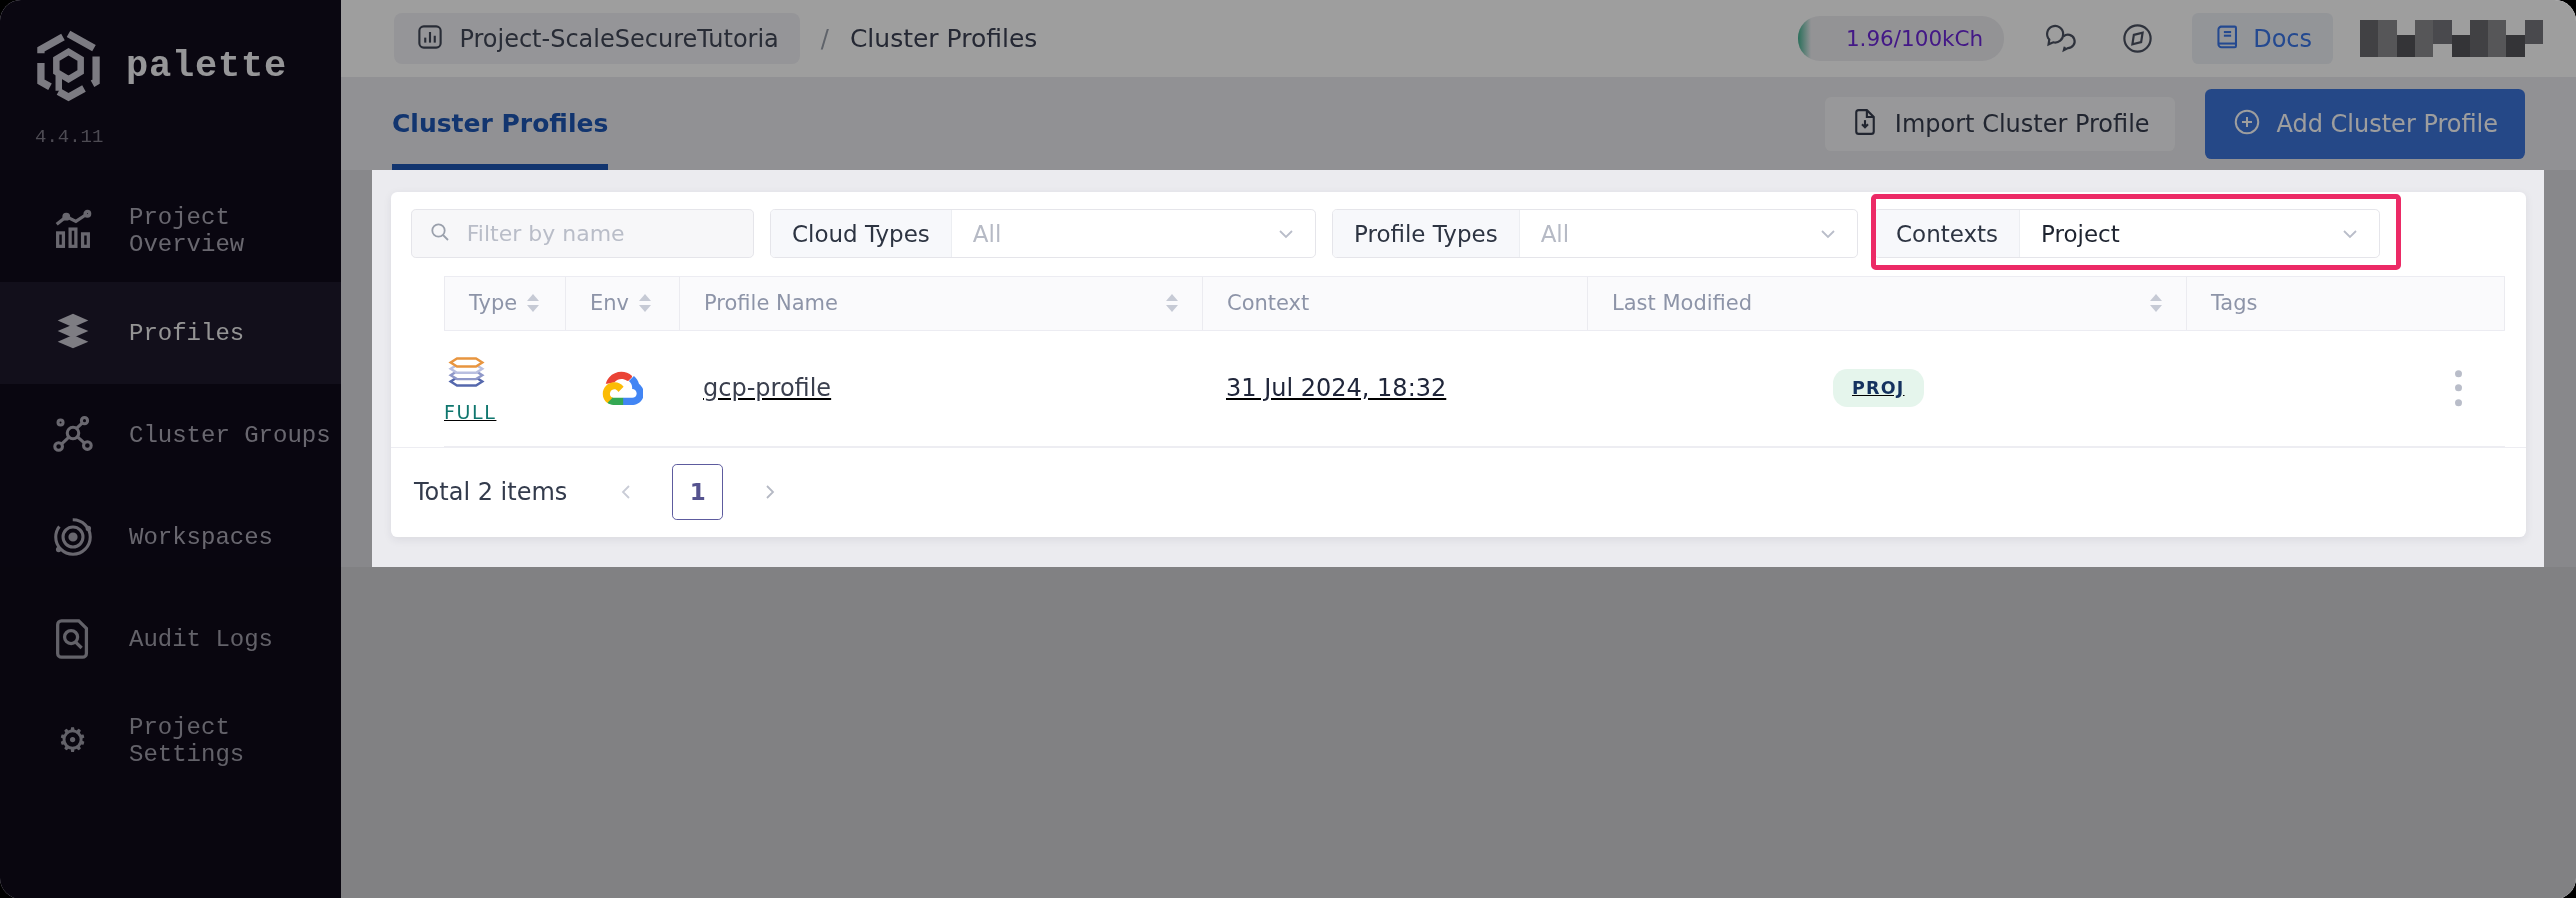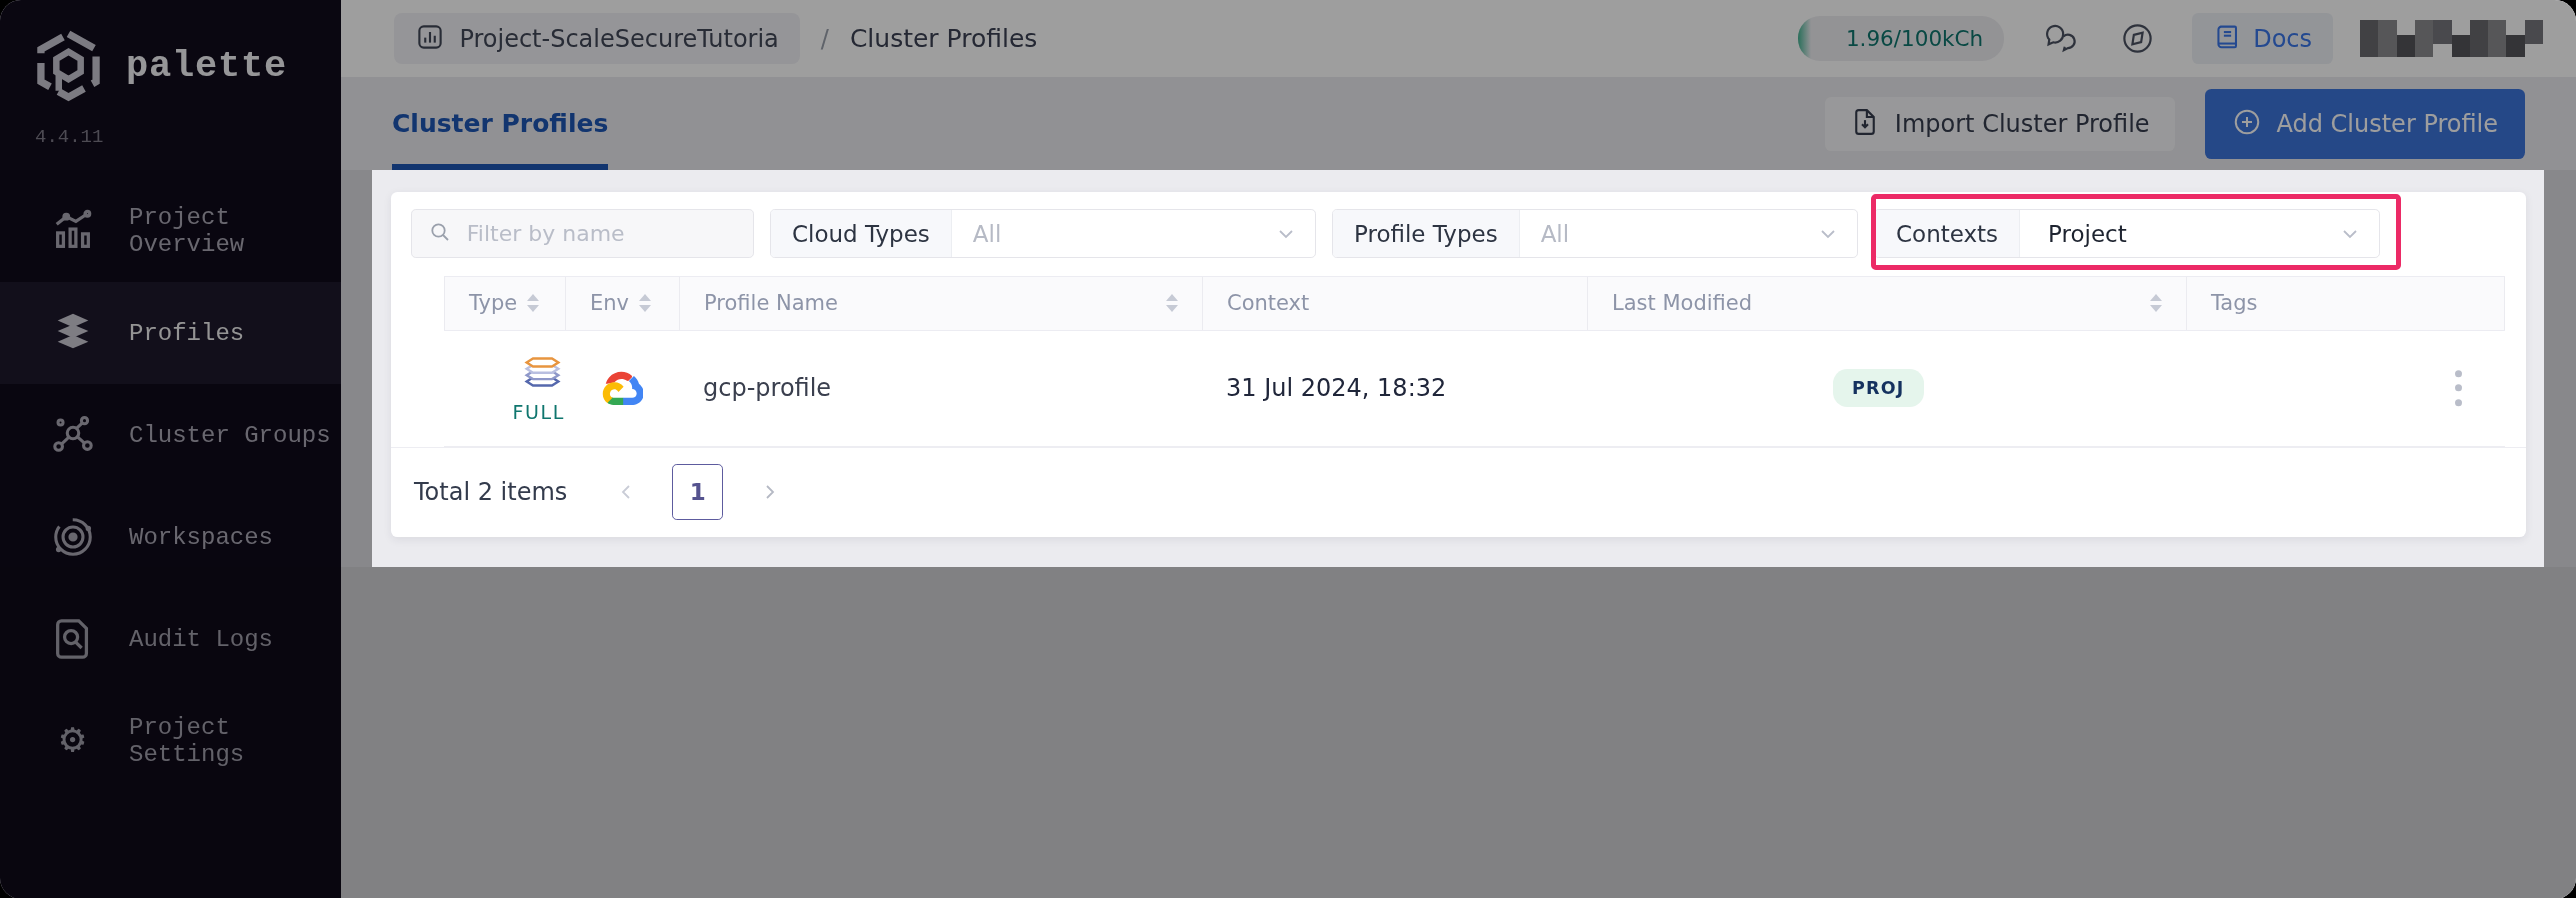"1.96/100kCh" .usage-text { color: #0f766e -> #6d28d9 }
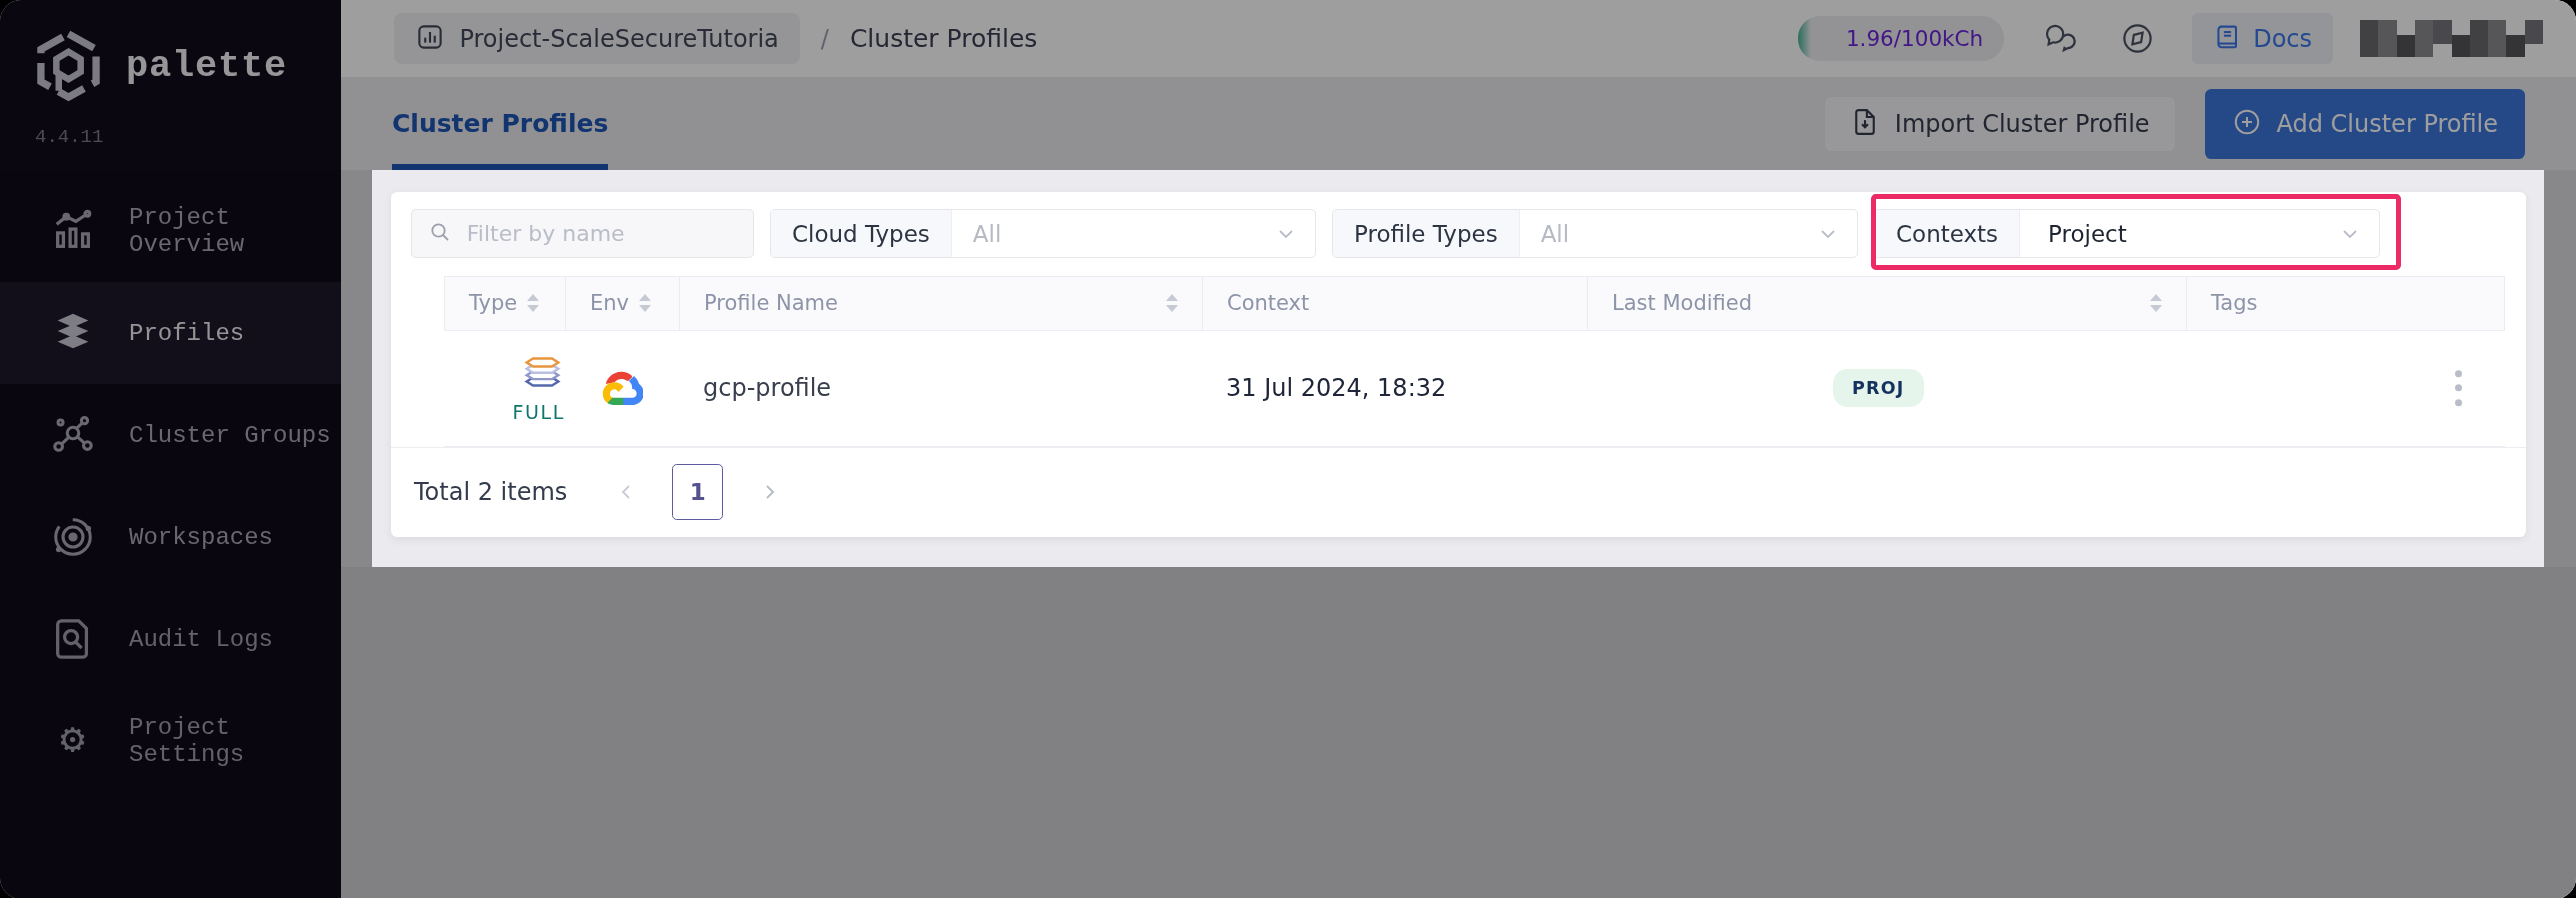"Contexts" .sel-context { gap: 7px -> none }
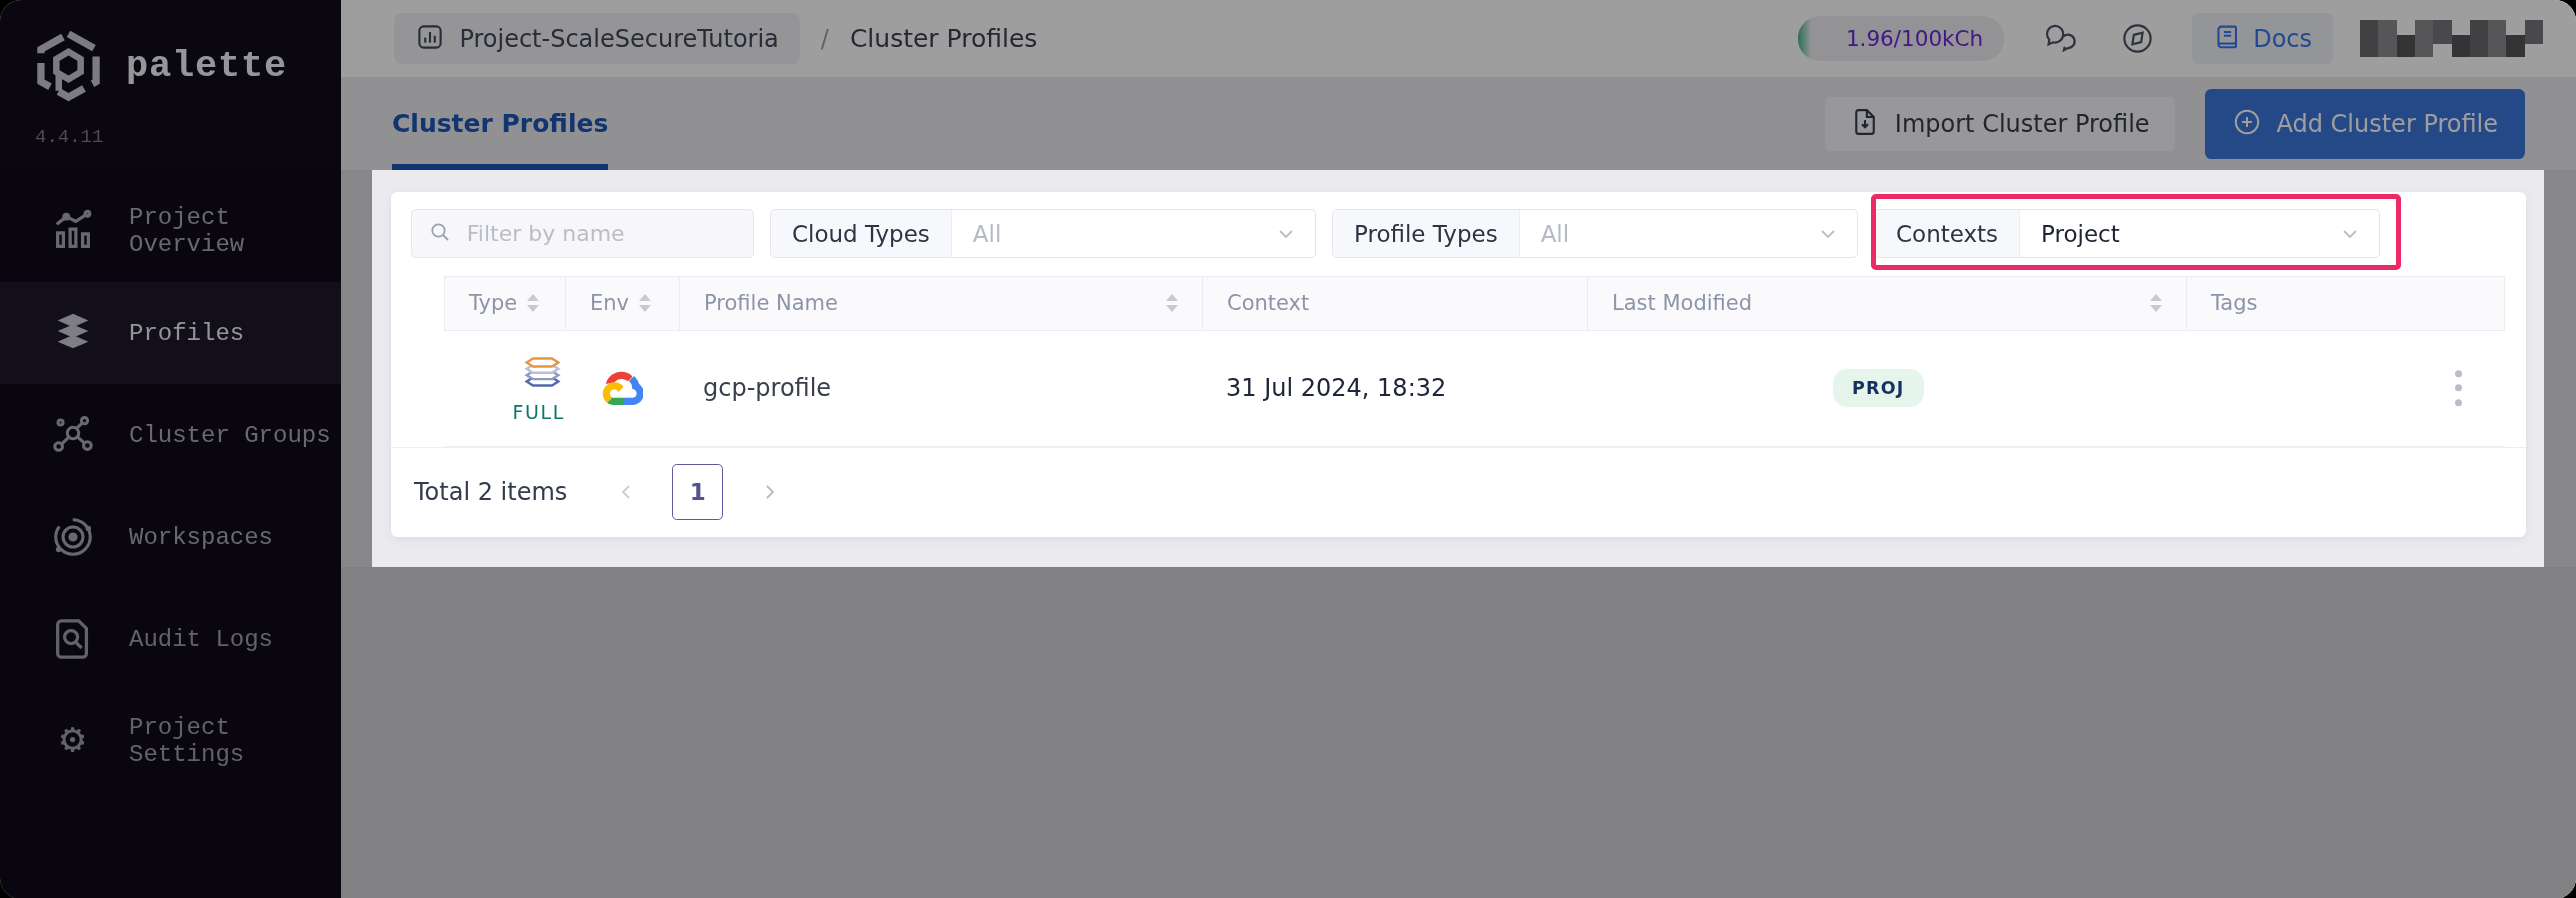"gcp-profile" .td { align-items: flex-end -> flex-start; text-decoration: none -> underline }
